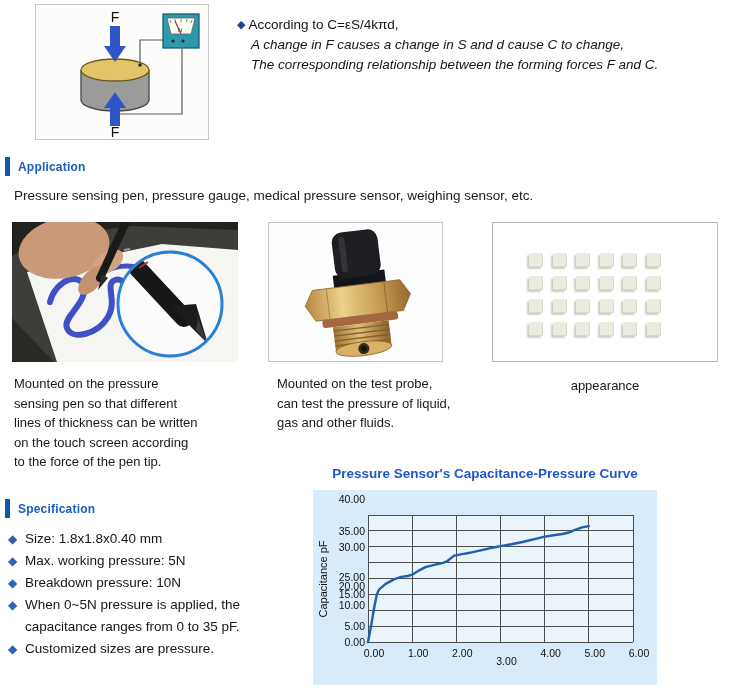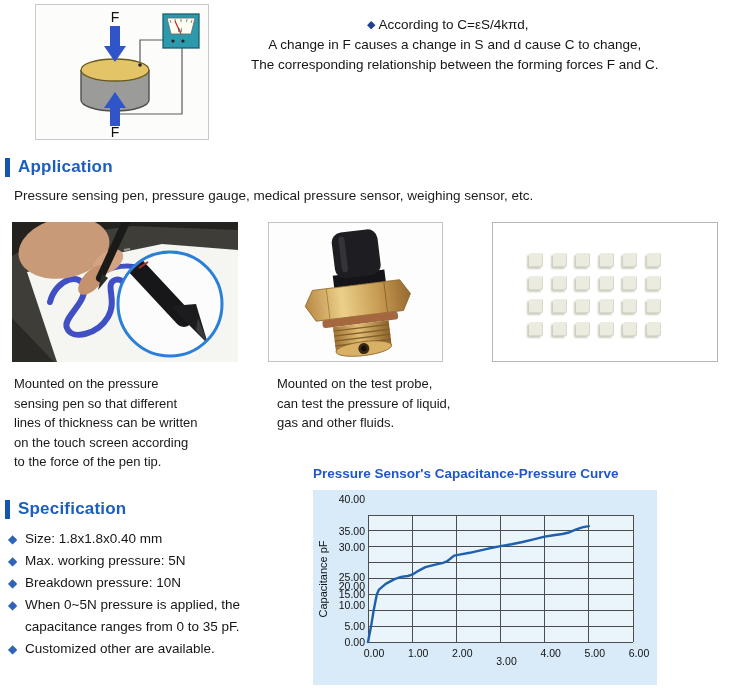"◆ According to C=εS/4kπd," .intro { text-align: center -> none }
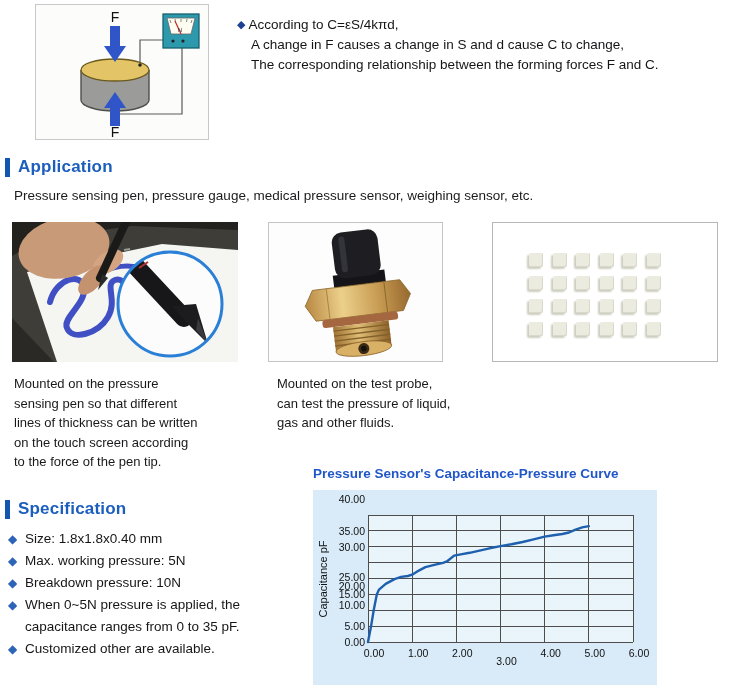"A change in F causes" .intro .cont { font-style: none -> italic }
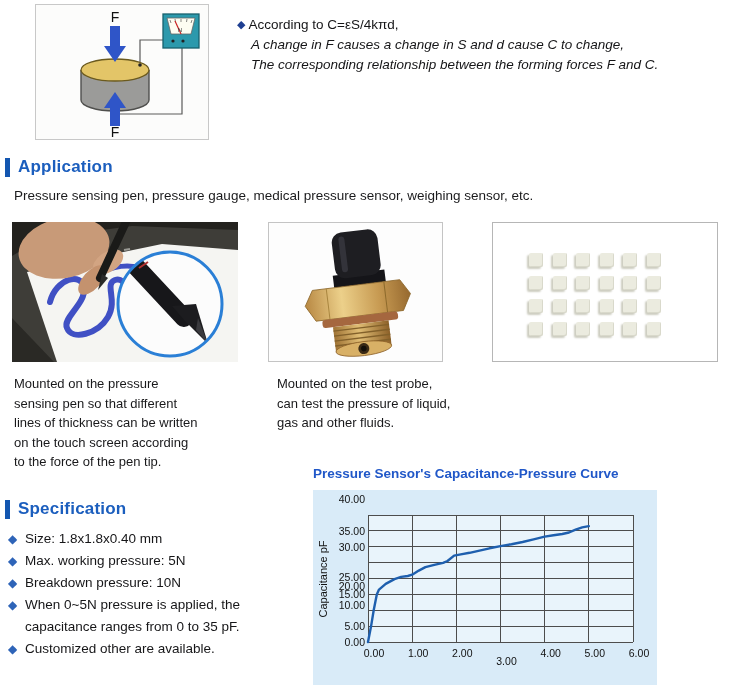"Application" .section-title { font-size: 17px -> 12px }
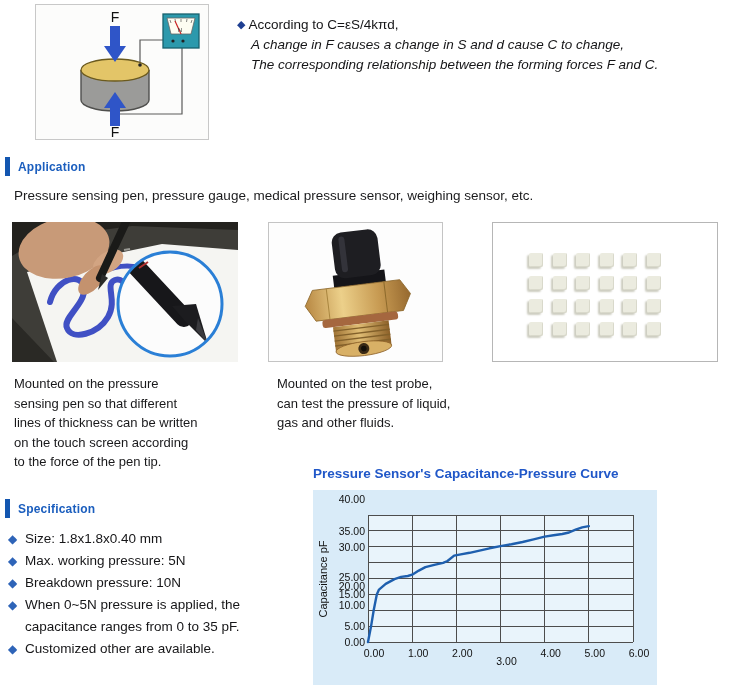"appearance" div.caption { html: none -> <div>appearance</div> }
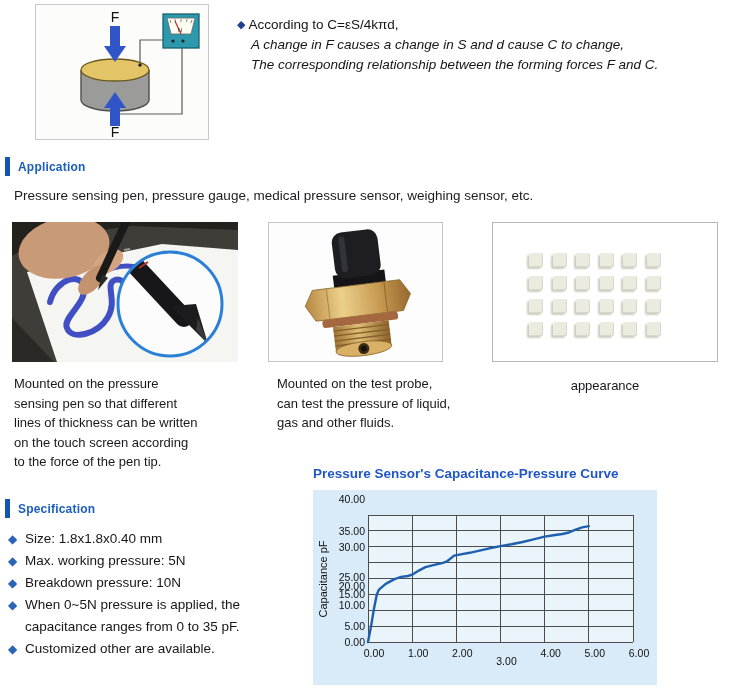"Pressure Sensor's Capacitance-Pressure" .chart-title { text-align: left -> center }
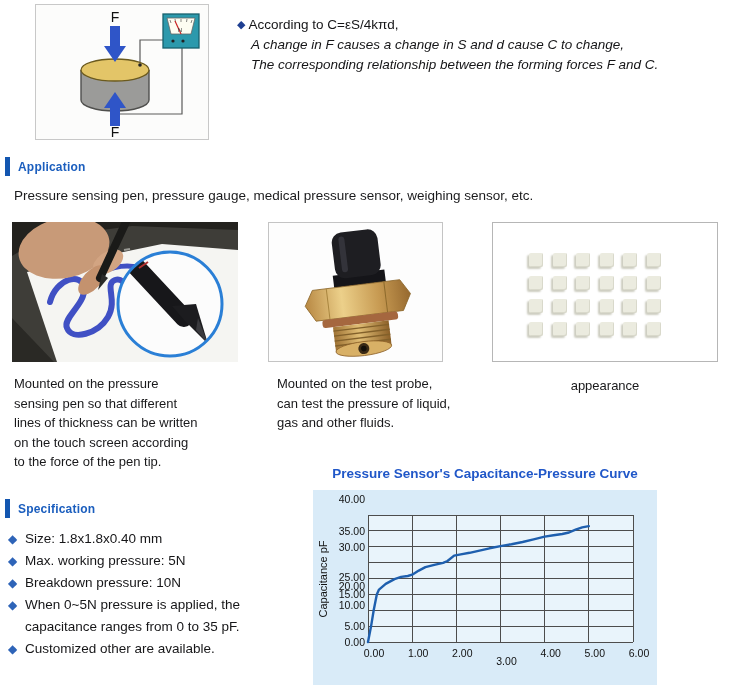"Customized other are available." span.txt { text: other are available -> sizes are pressure }
